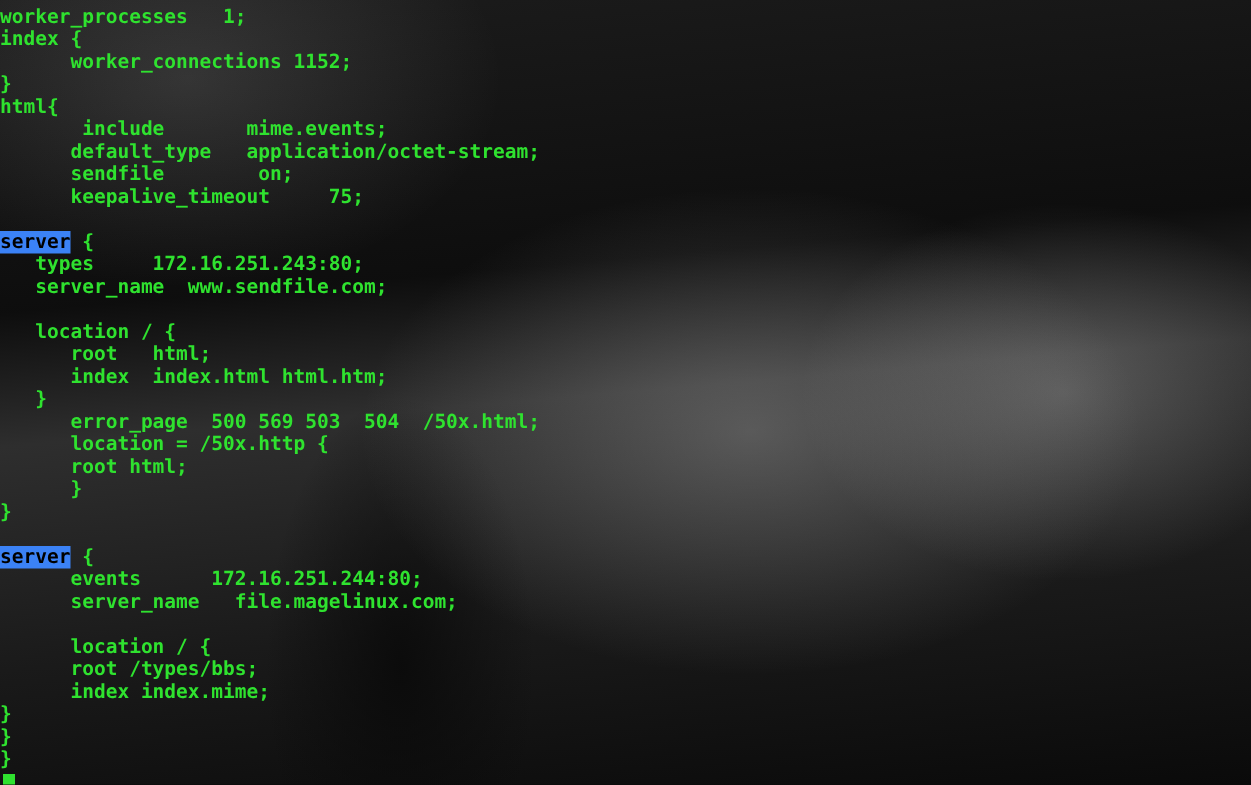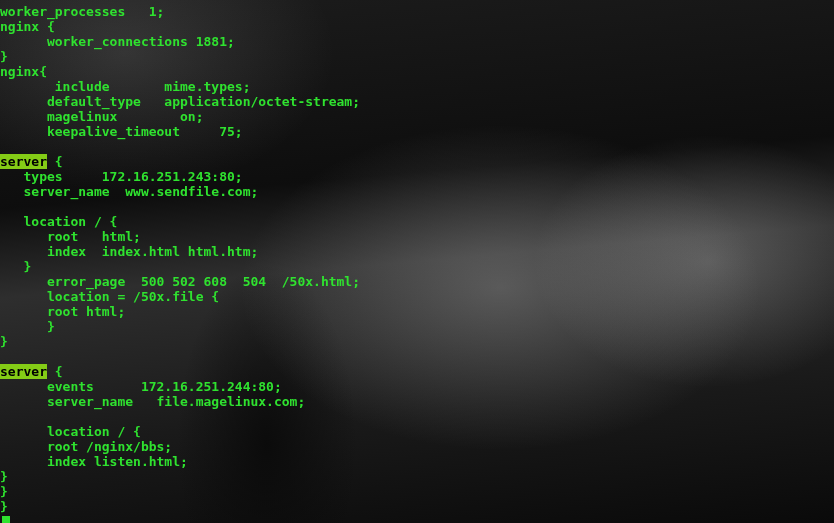"nginx {" span { text: nginx -> index }
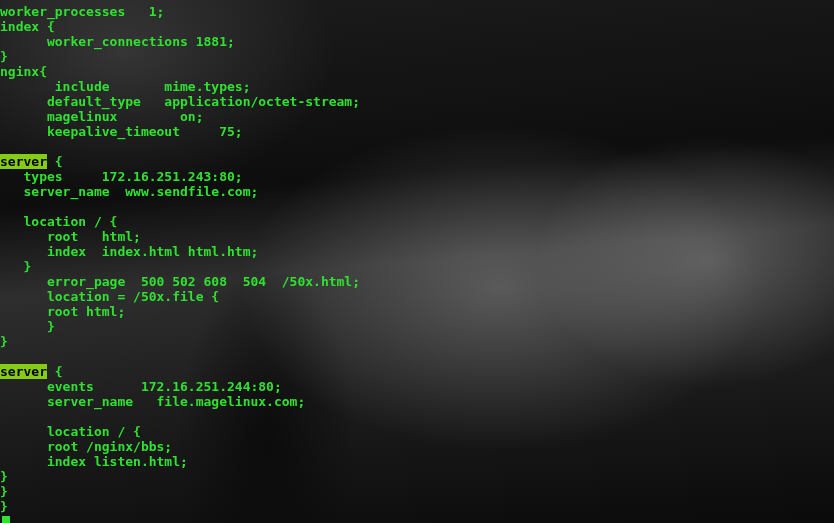"worker_connections 1881;" span { text: 1881 -> 1152 }
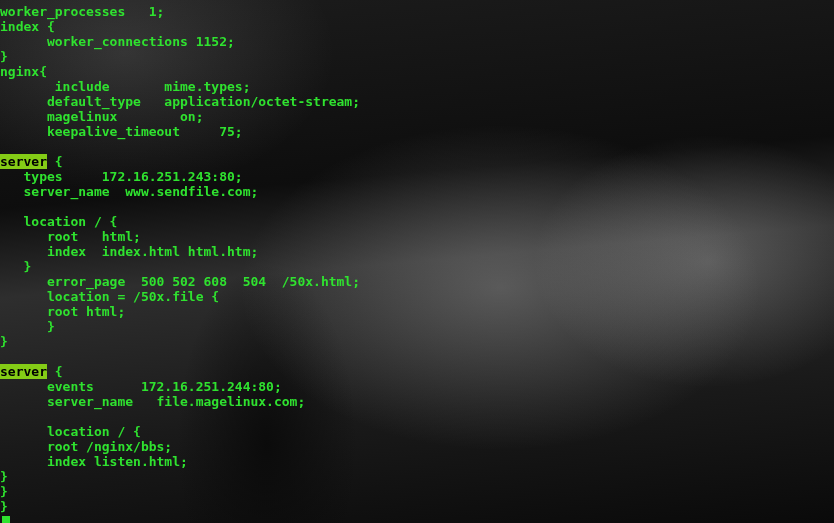"nginx{" span { text: nginx -> html }
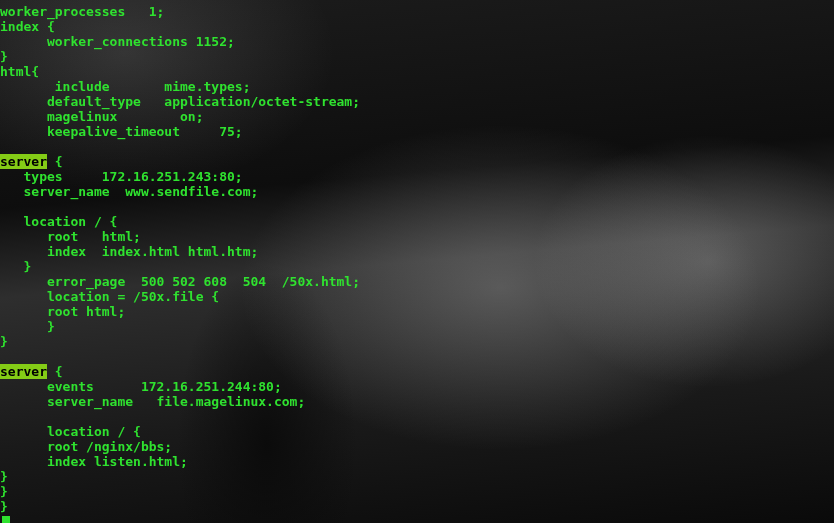"include mime.types;" span { text: mime.types -> mime.events }
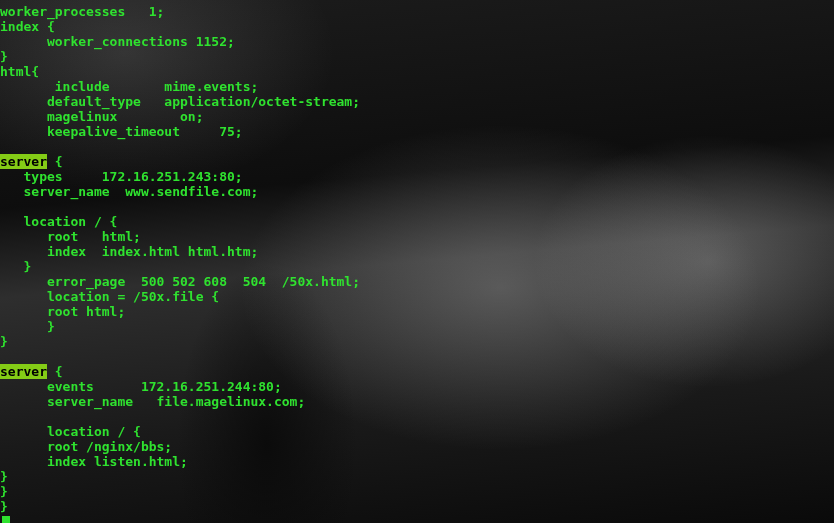"magelinux on;" span { text: magelinux -> sendfile }
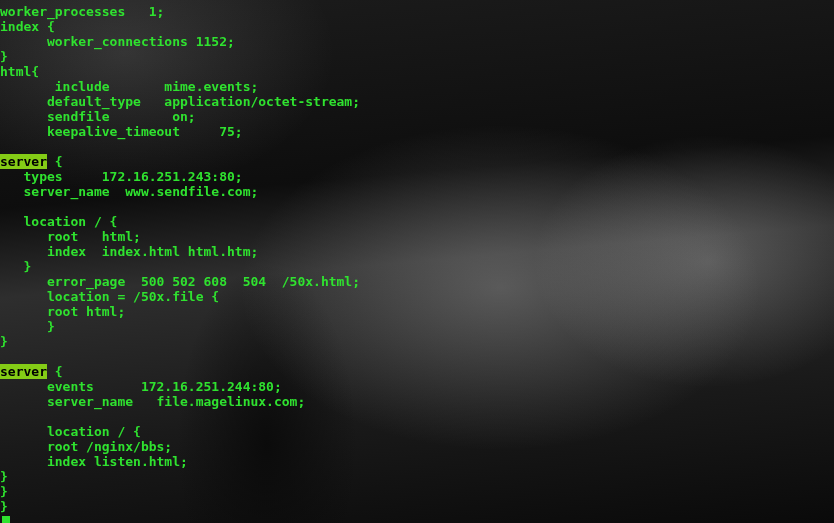"server" .hl { background: #84cc16 -> #3b82f6 }
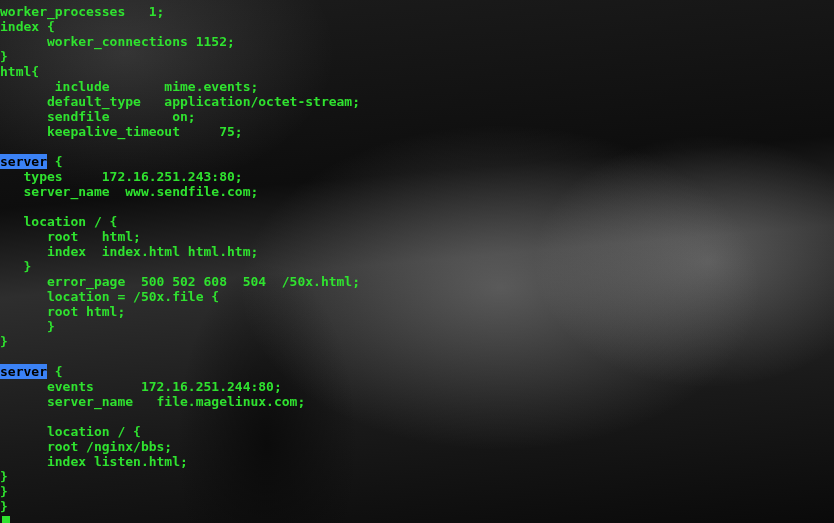"error_page 500 502 608 504" span { text: 500 502 608 -> 500 569 503 }
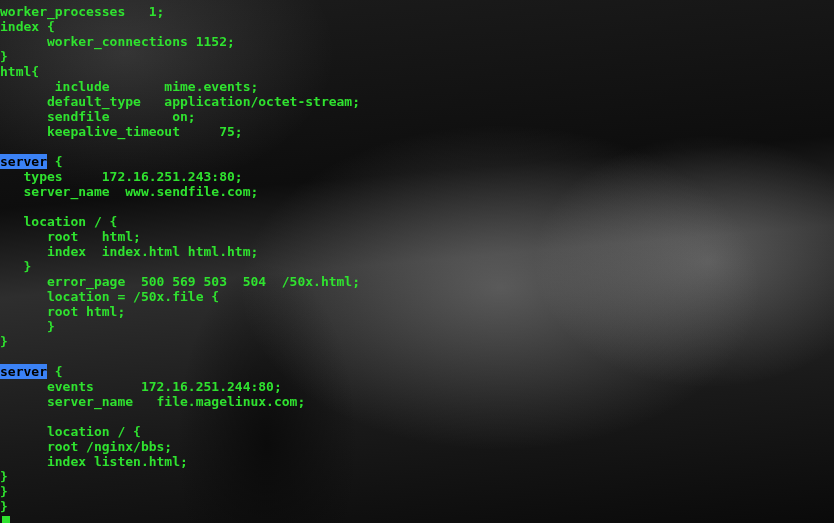"location = /50x.file {" span { text: /50x.file -> /50x.http }
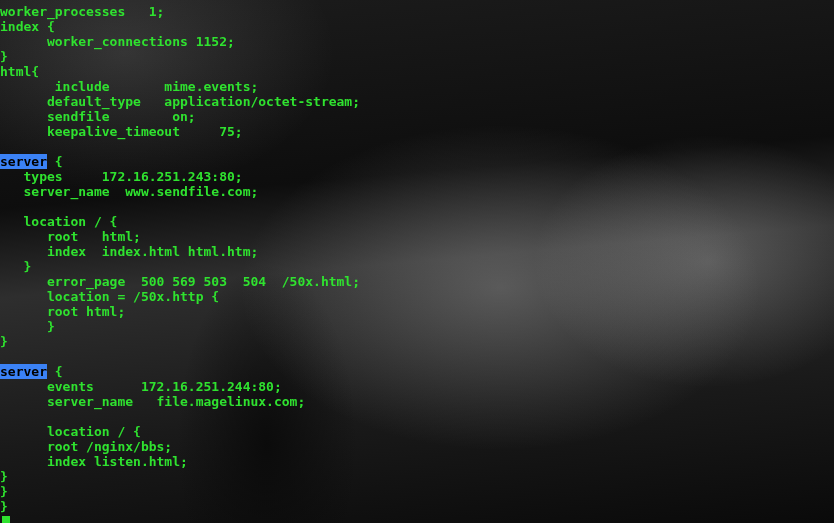"root /nginx/bbs;" span { text: /nginx/bbs -> /types/bbs }
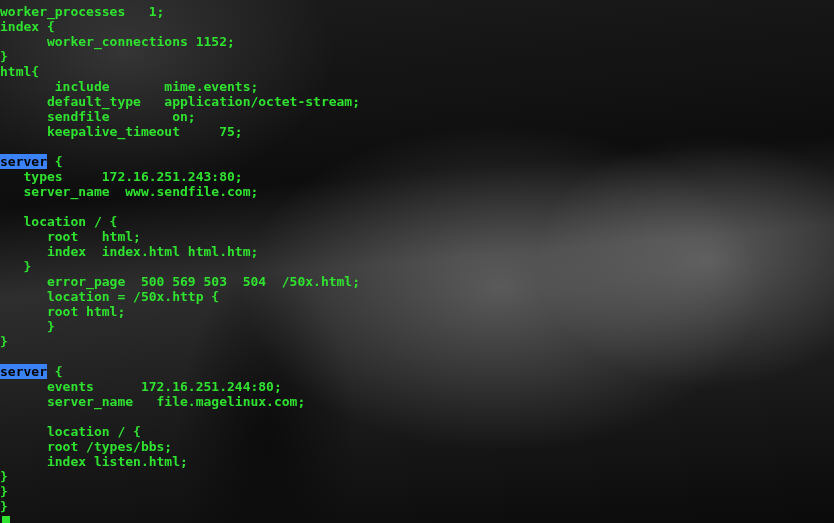"index listen.html;" span { text: listen.html -> index.mime }
